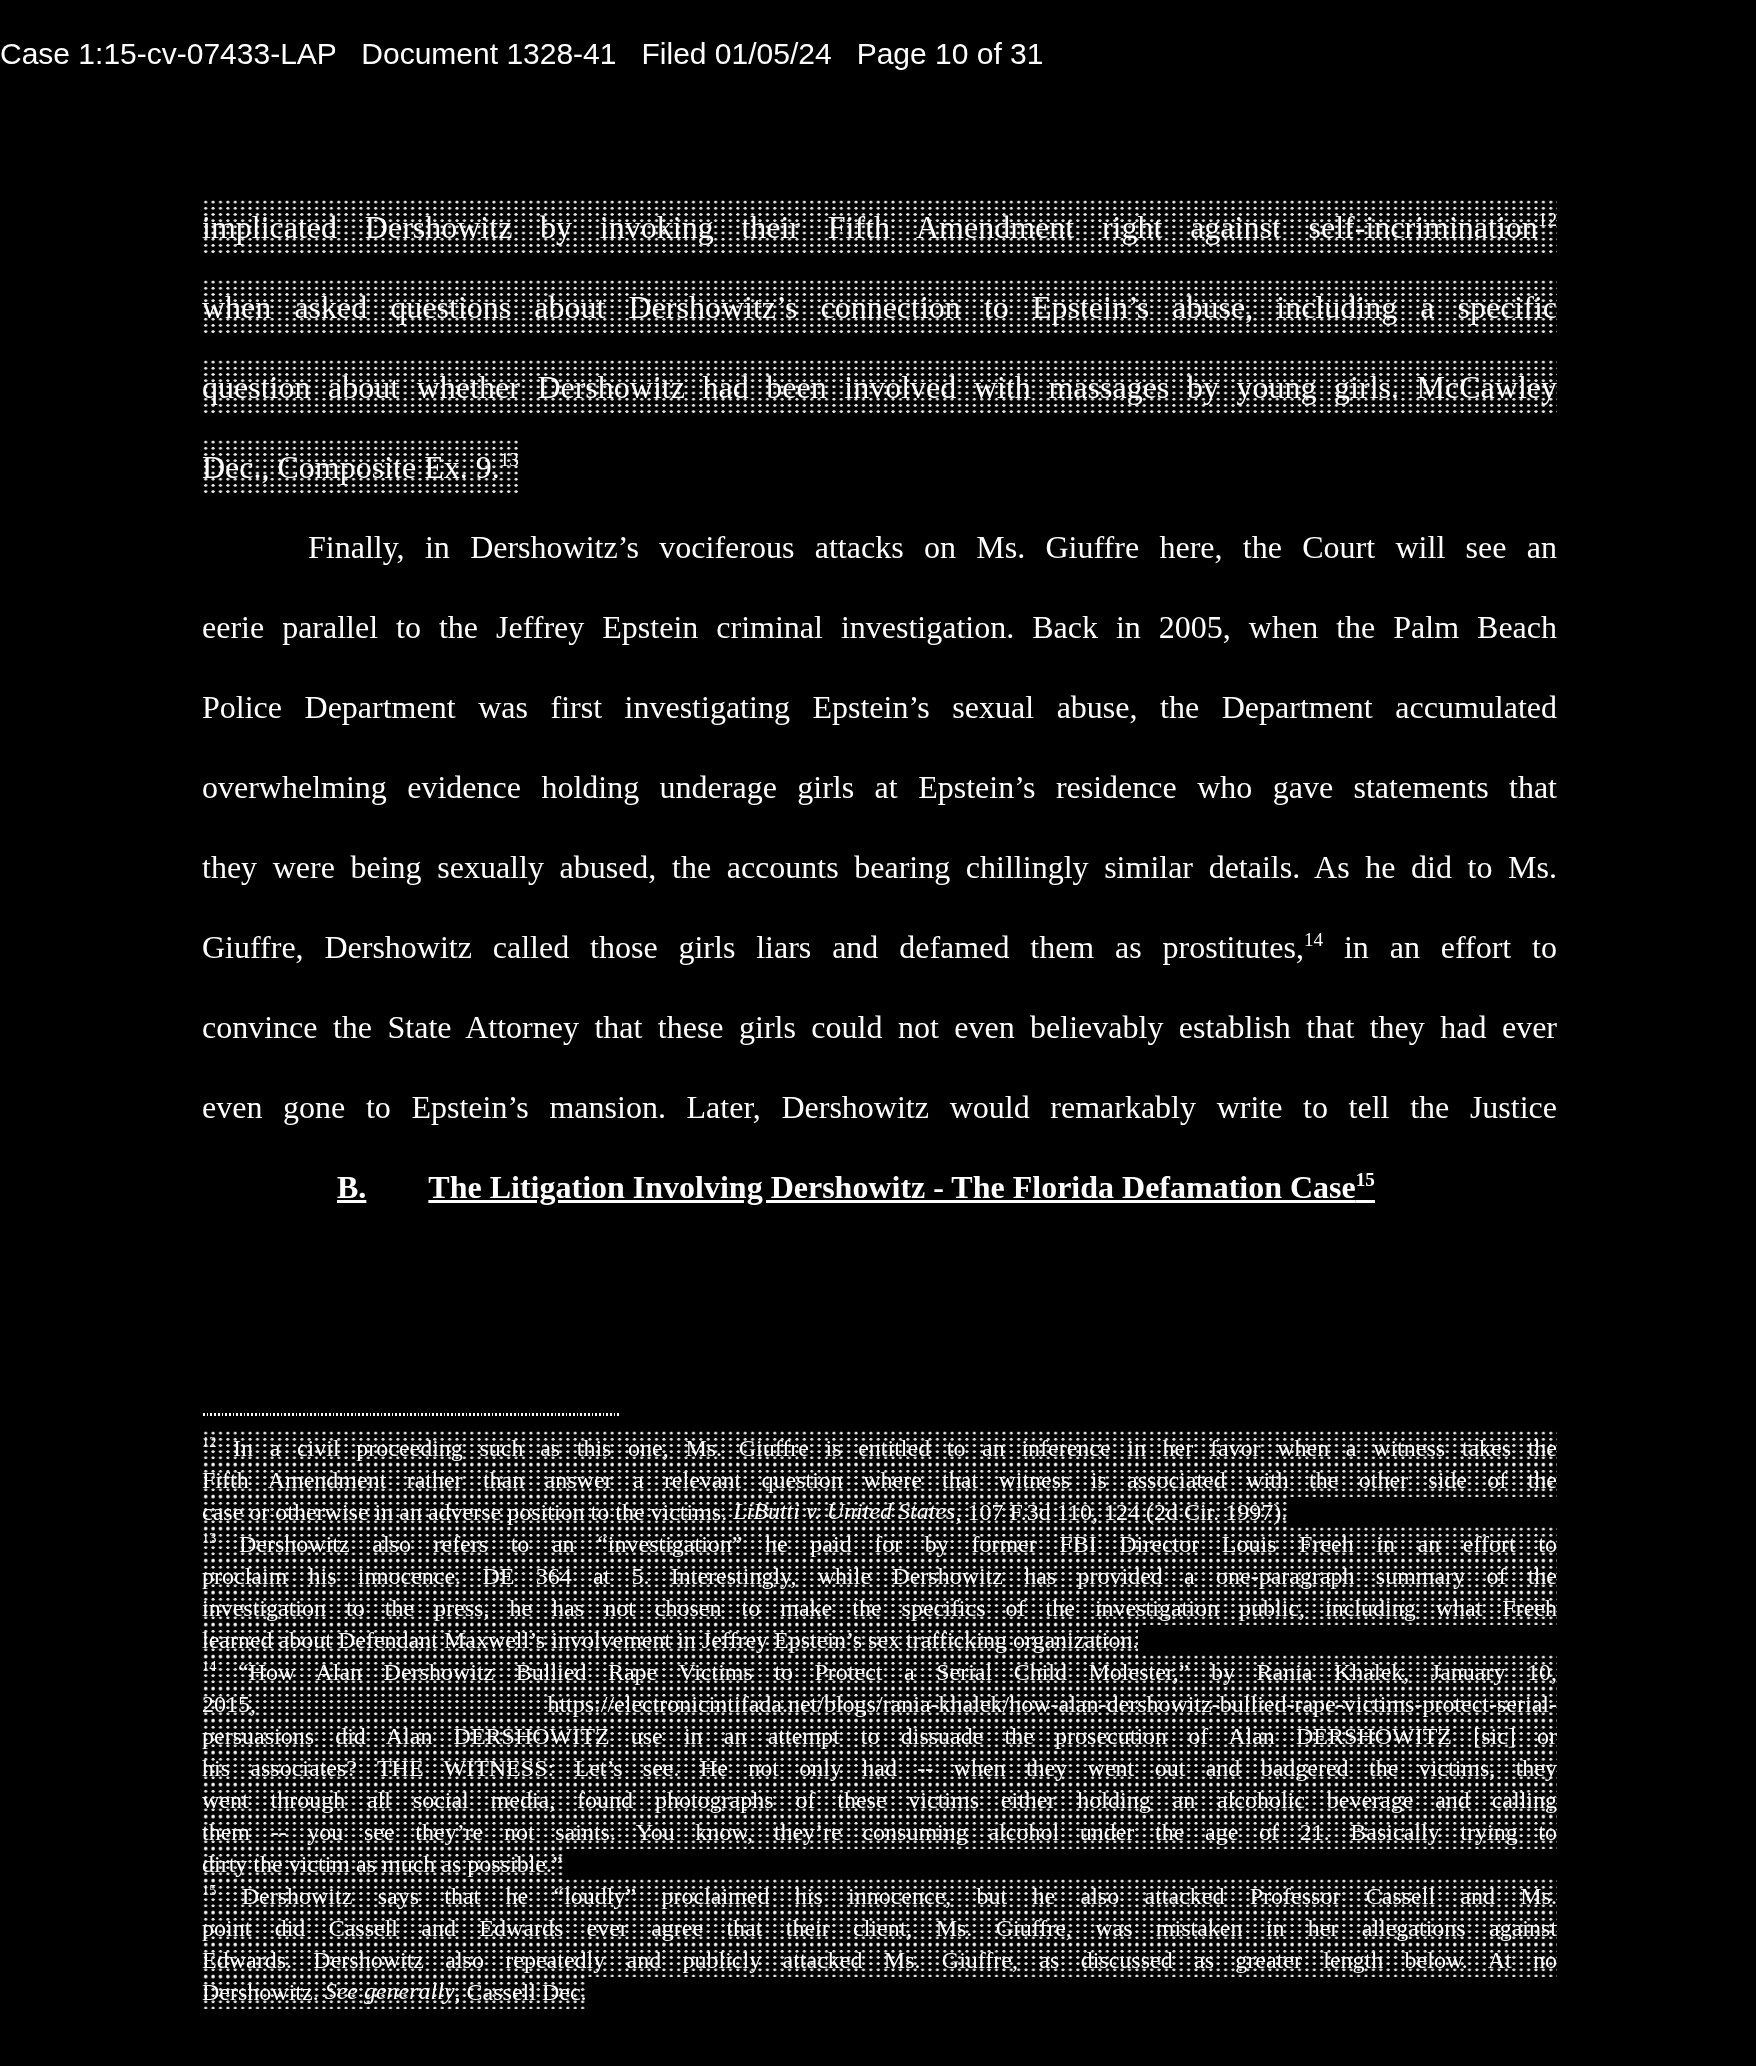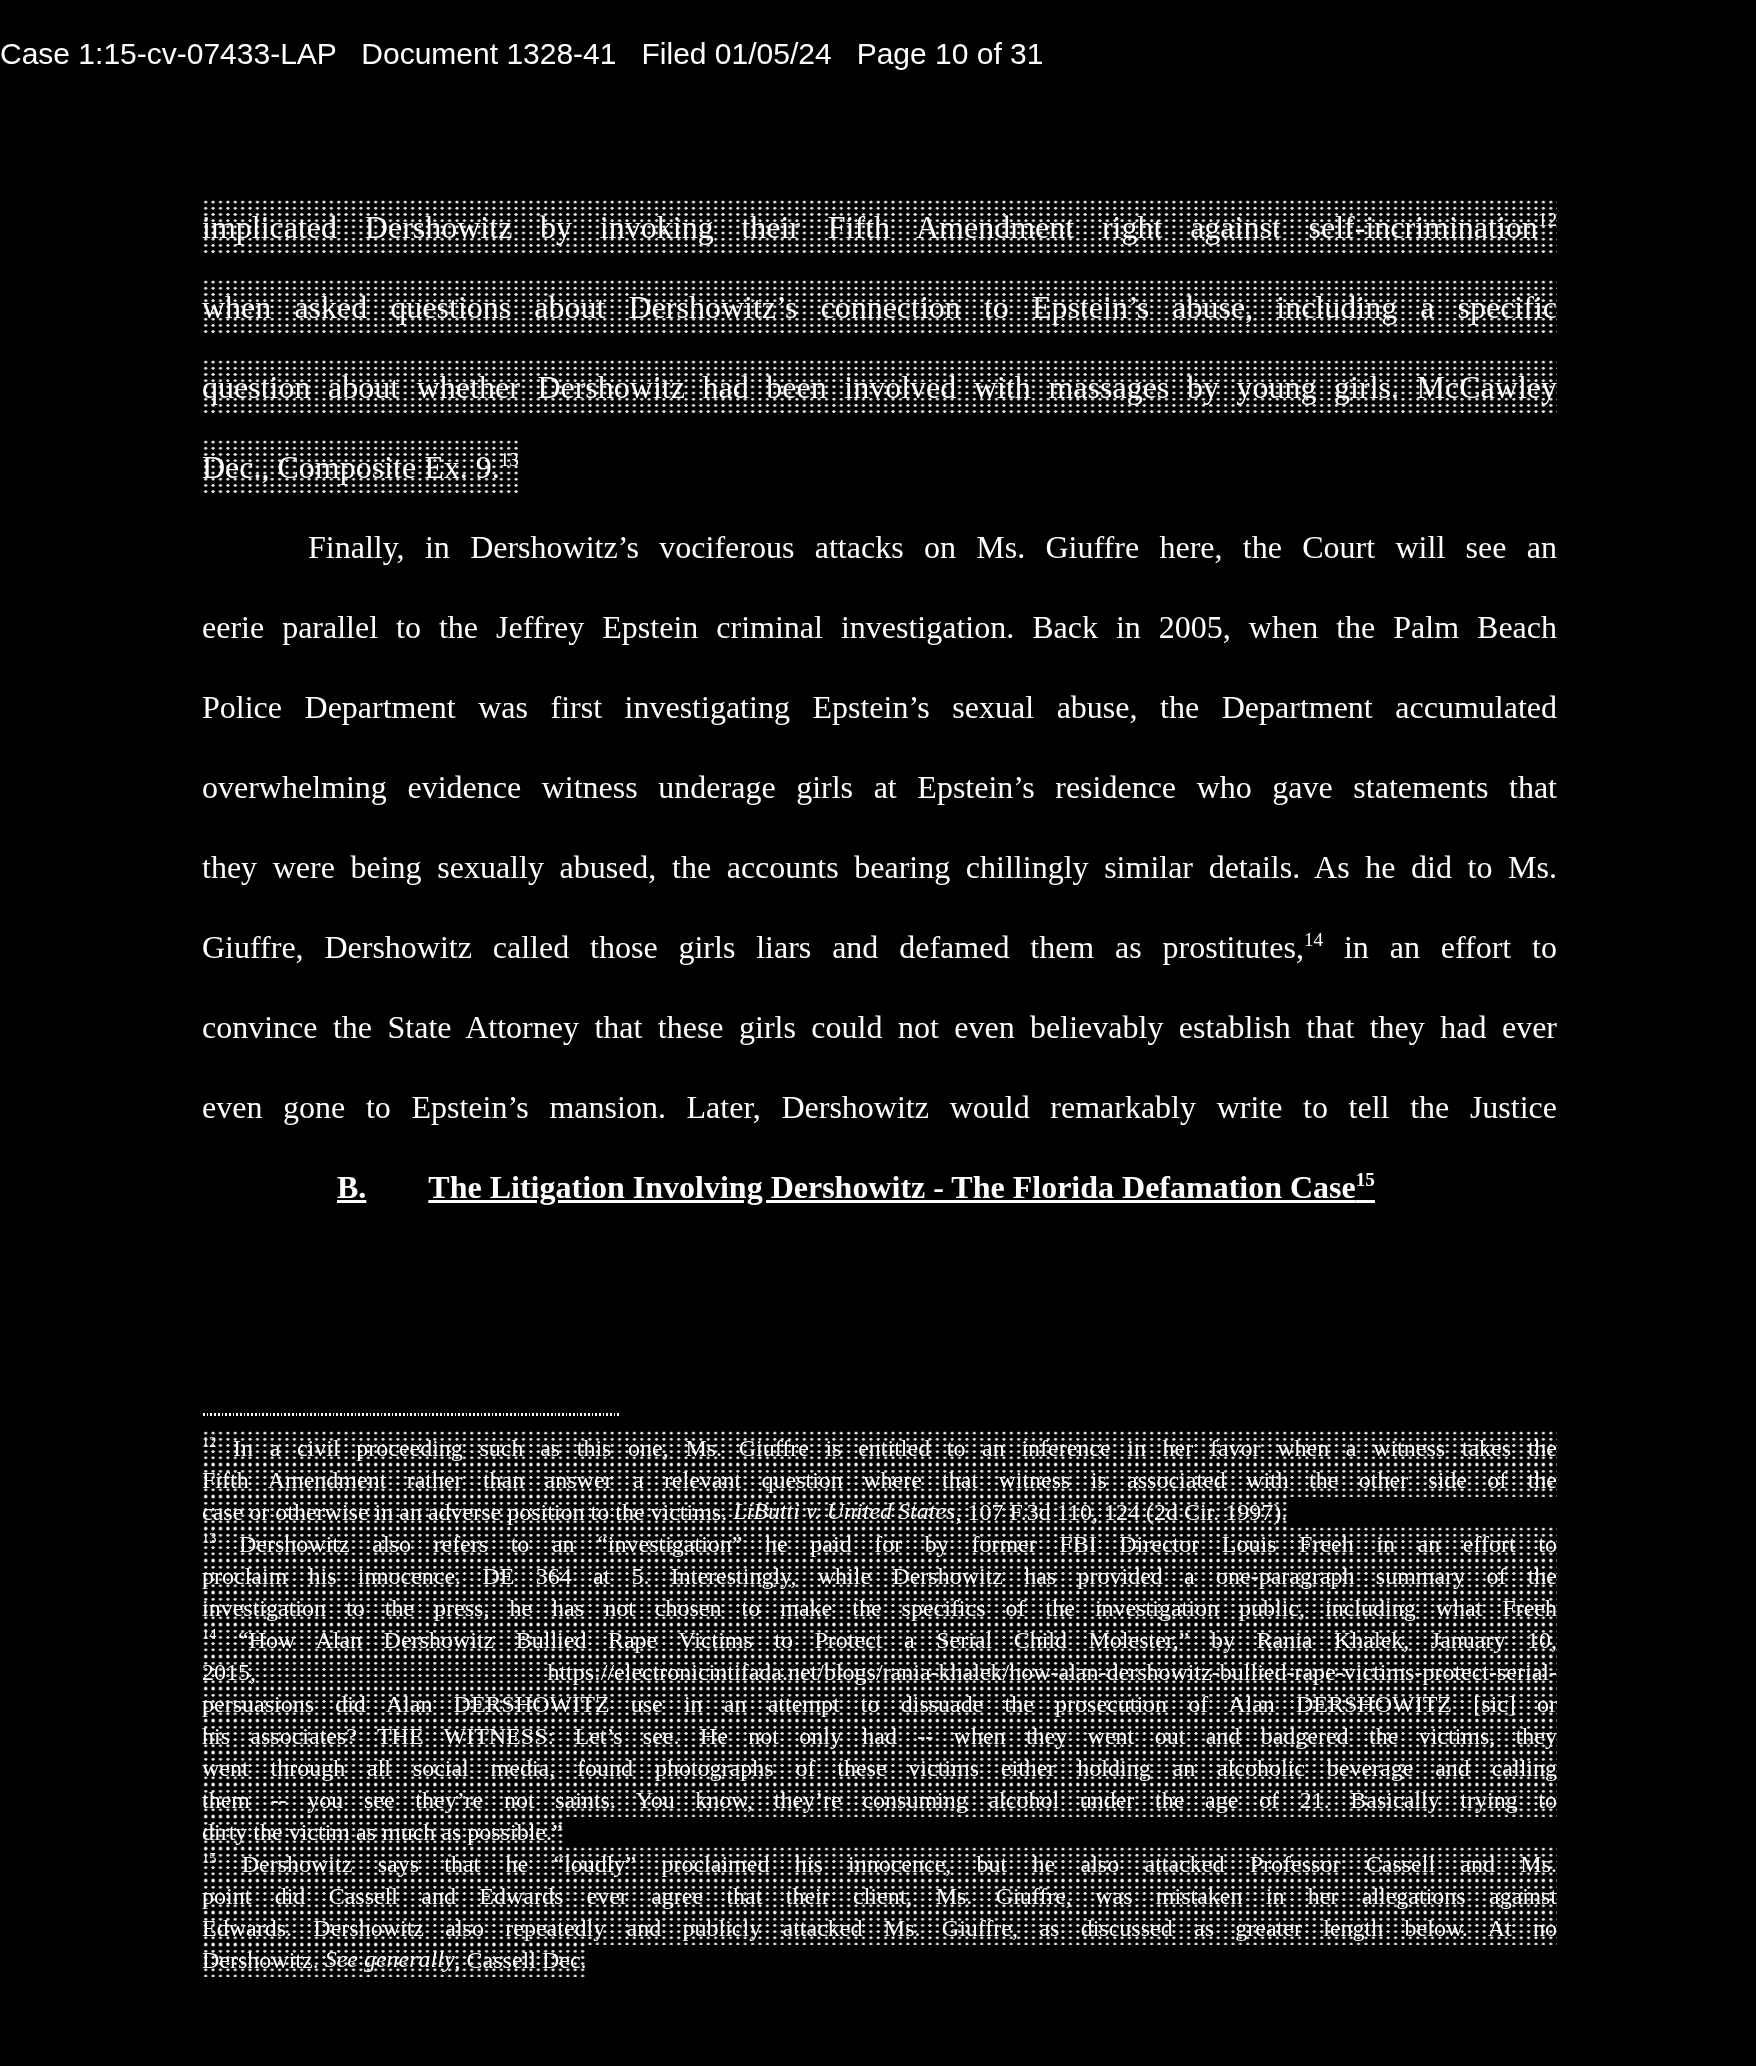"overwhelming evidence witness underage" span { text: witness -> holding }
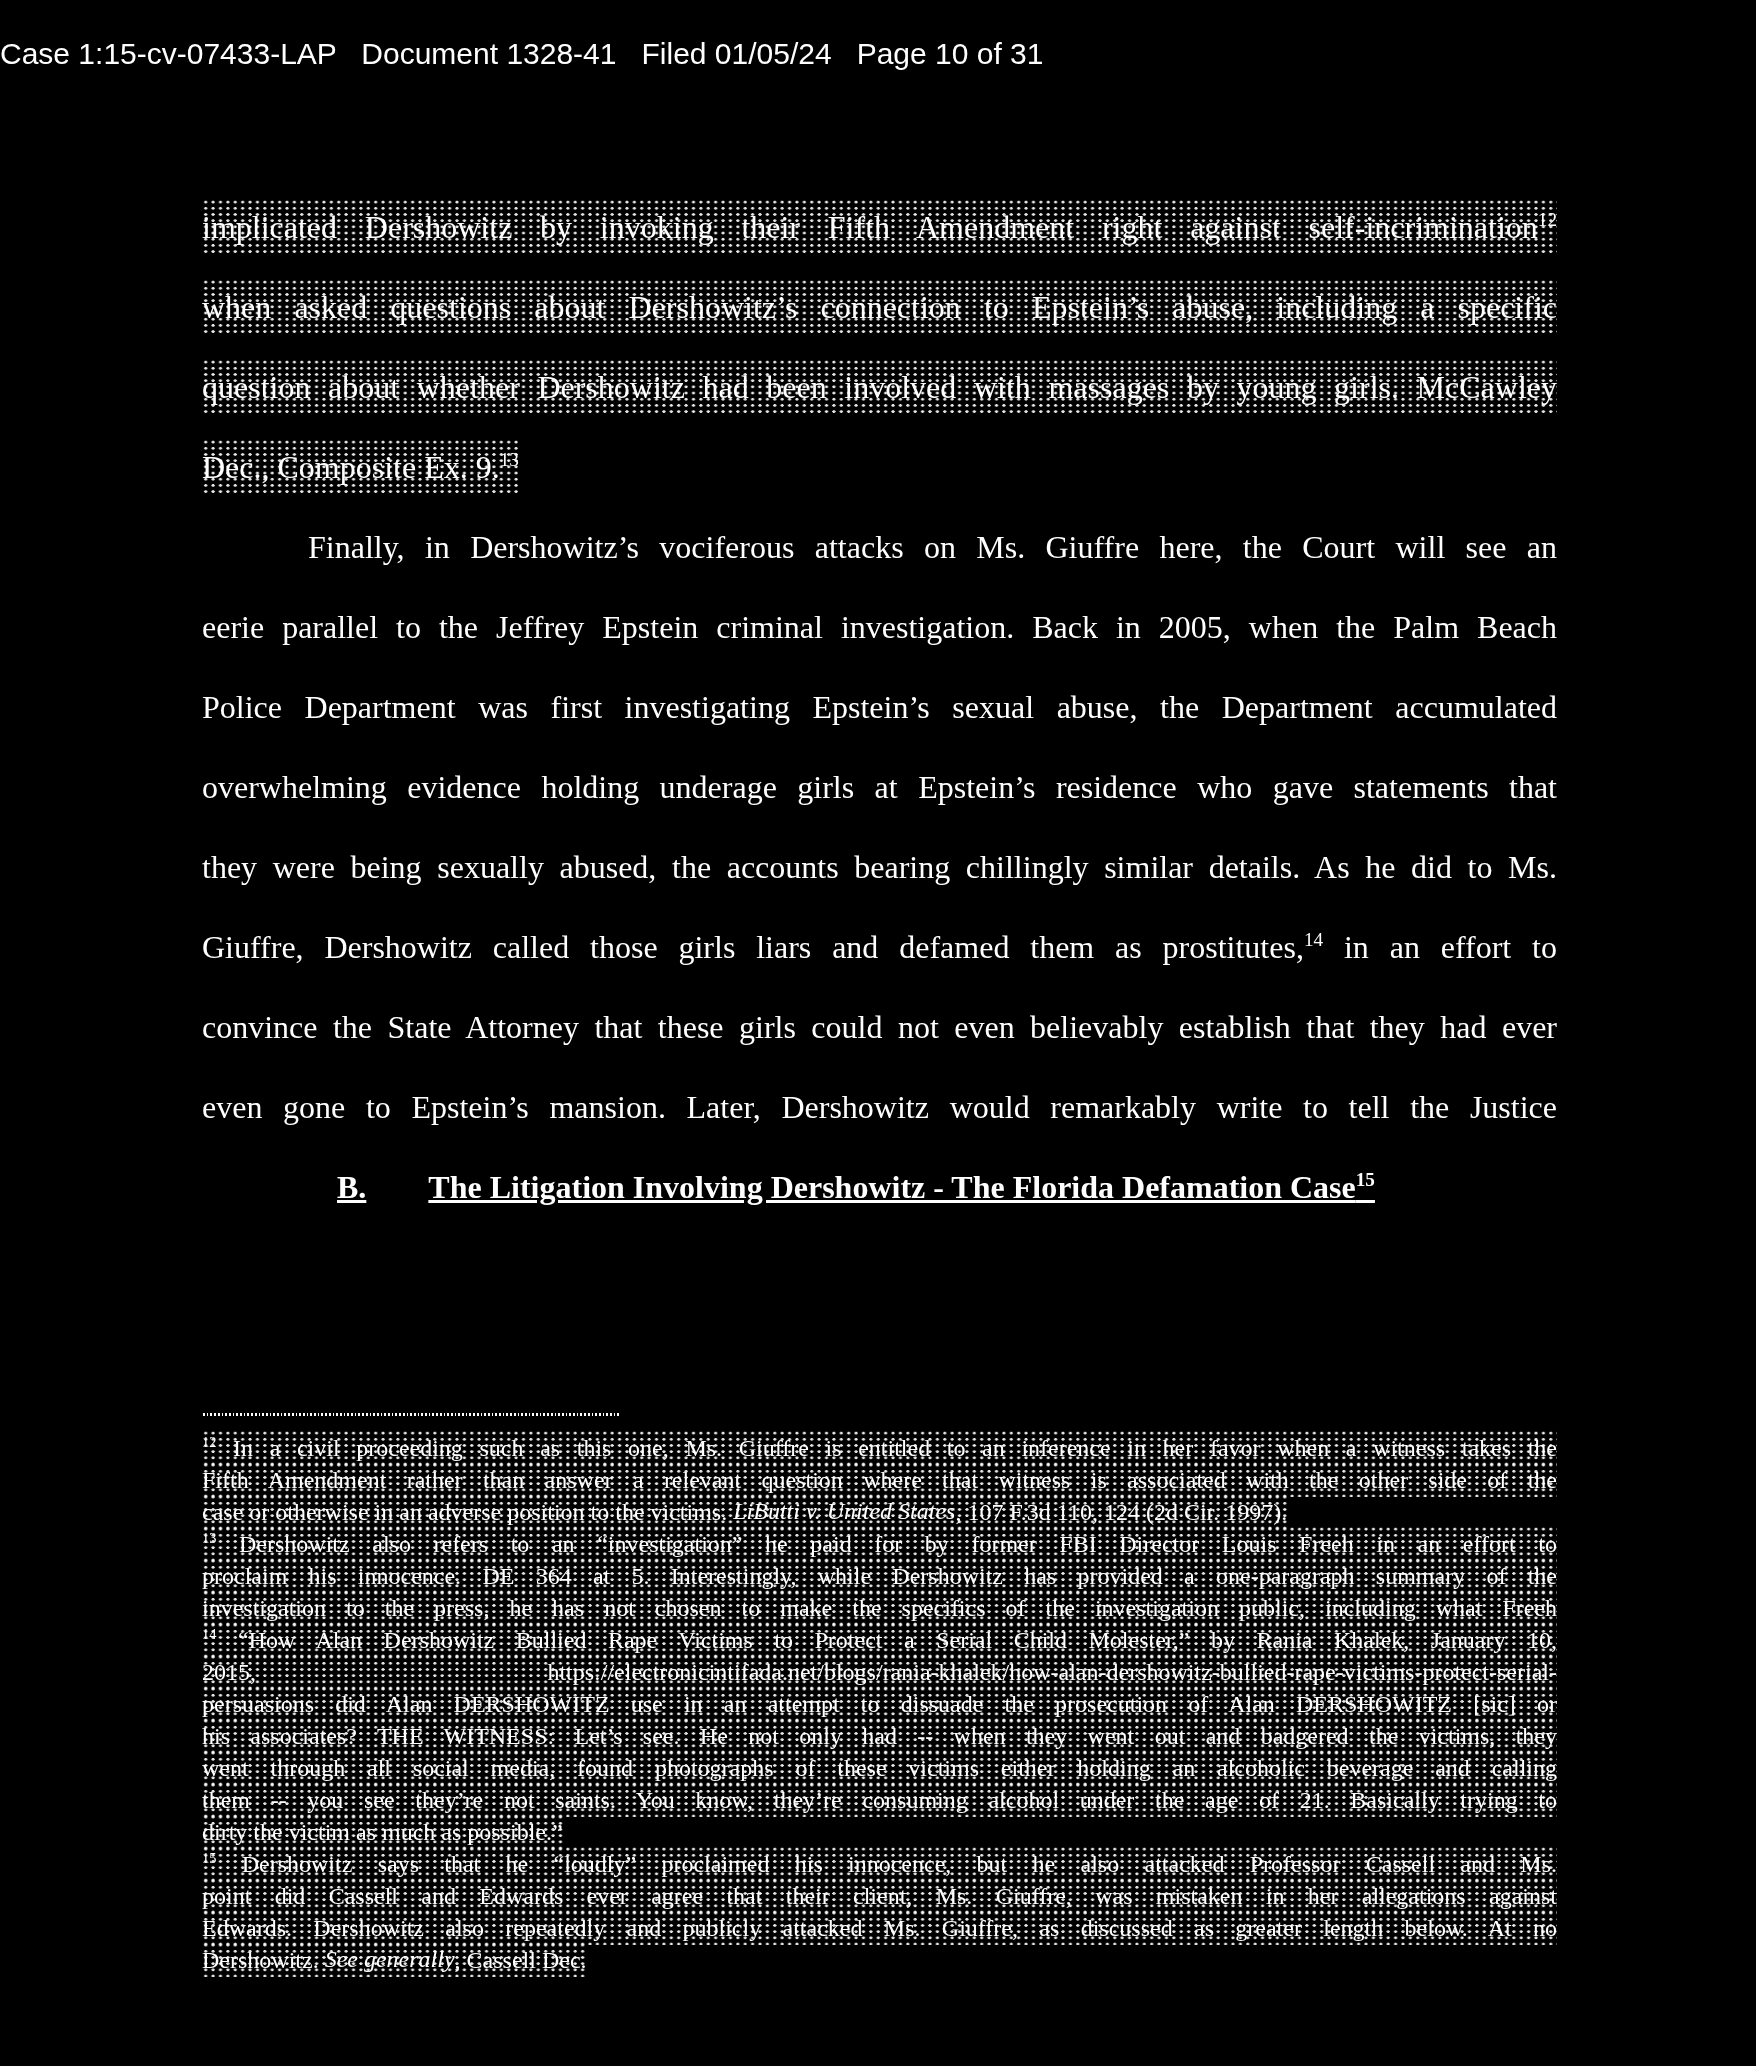"learned about Defendant Maxwell’s" div.line { html: none -> <div><span><span>learned about Defendant Maxwell’s involvement in Jeffrey Epstein’s sex trafficking organization.</span></span></div> }
